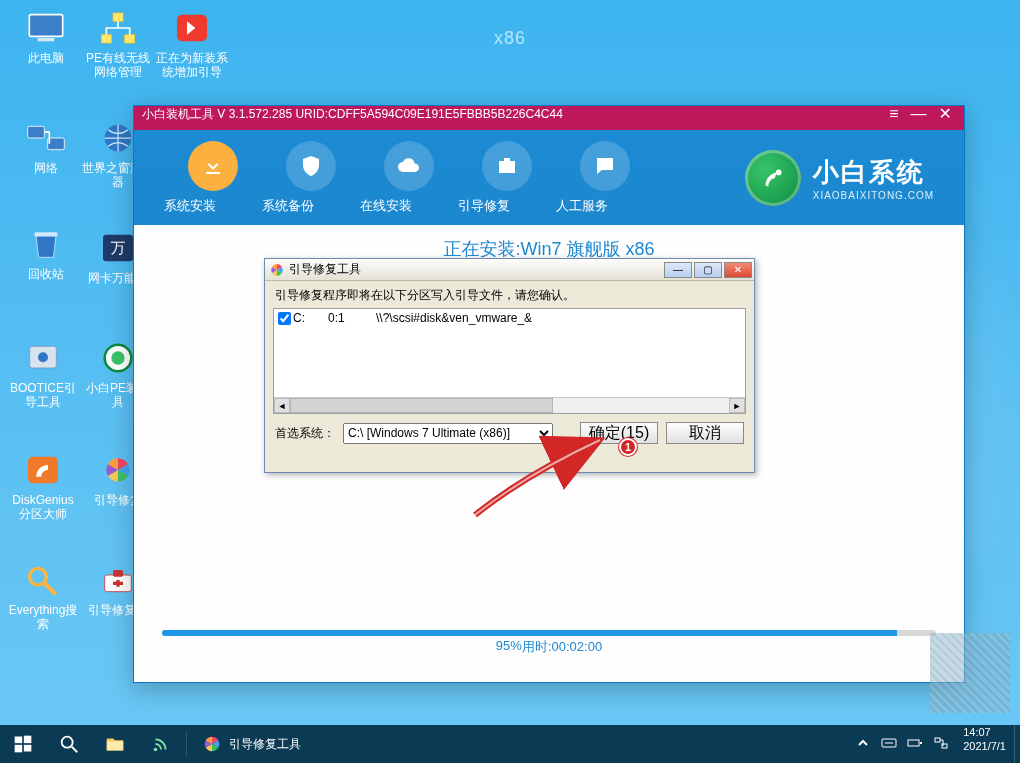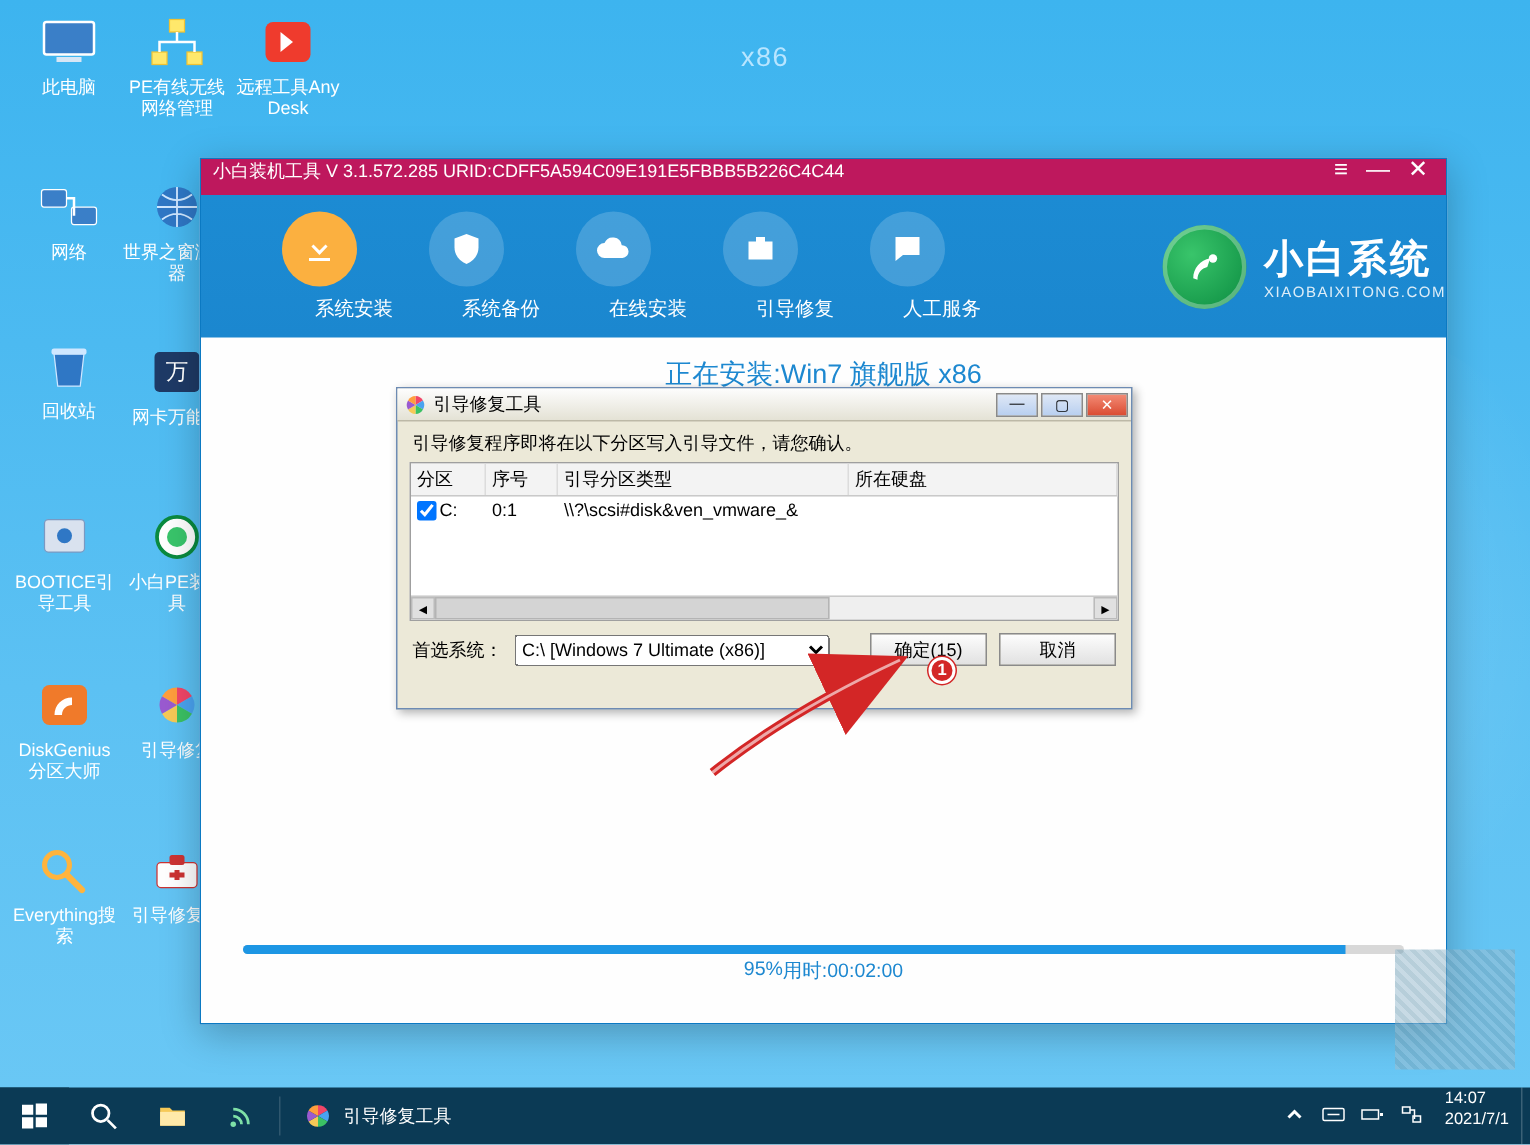"远程工具AnyDesk" div.lbl { text: 远程工具AnyDesk -> 正在为新装系统增加引导 }
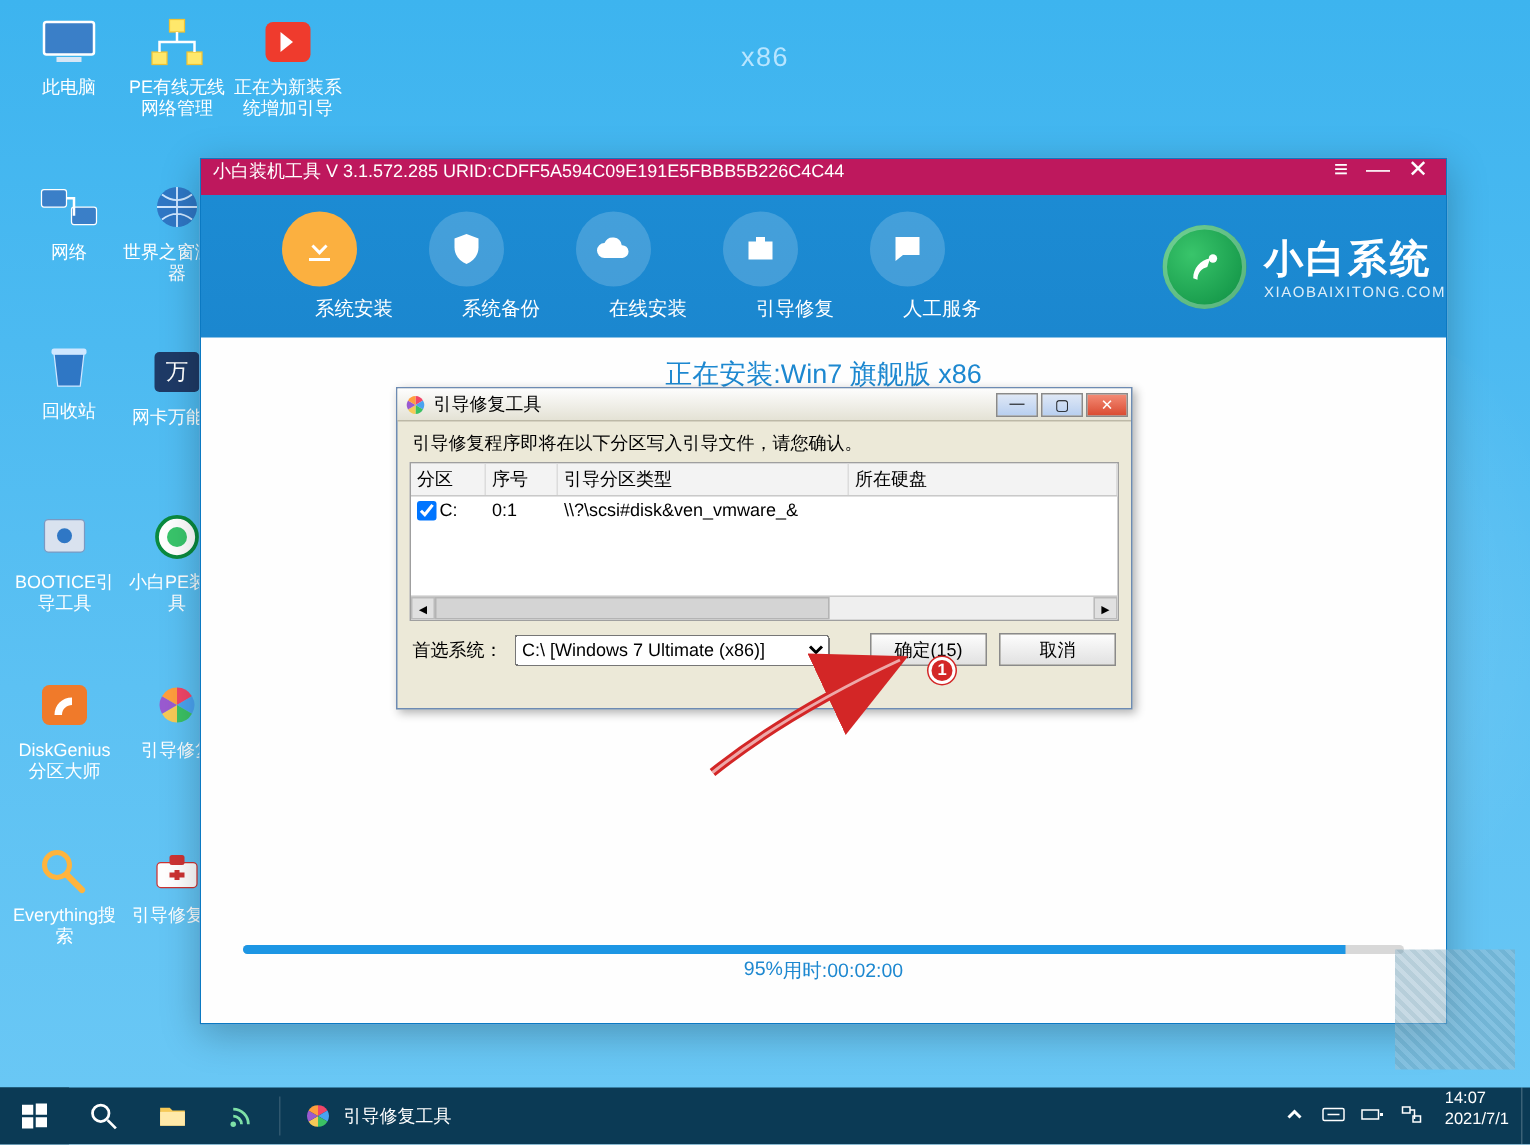"小白系统" .brand { padding-right: none -> 30px }
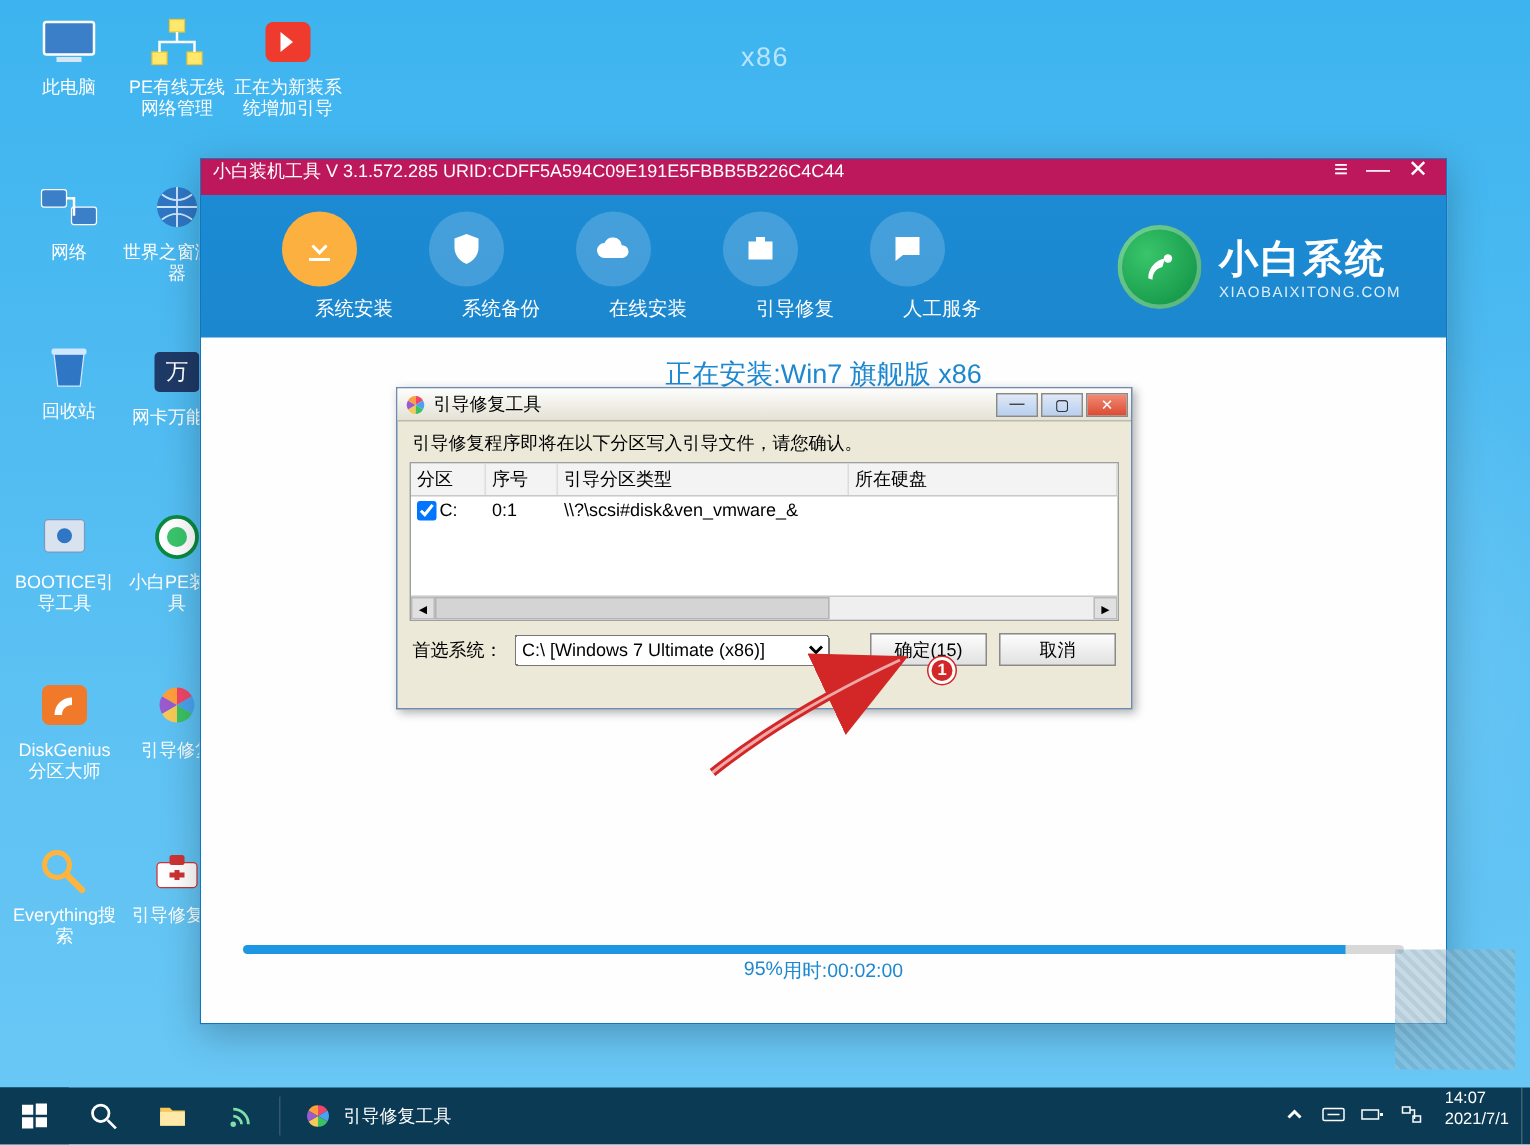"系统安装" .nav-item { text-align: right -> left }
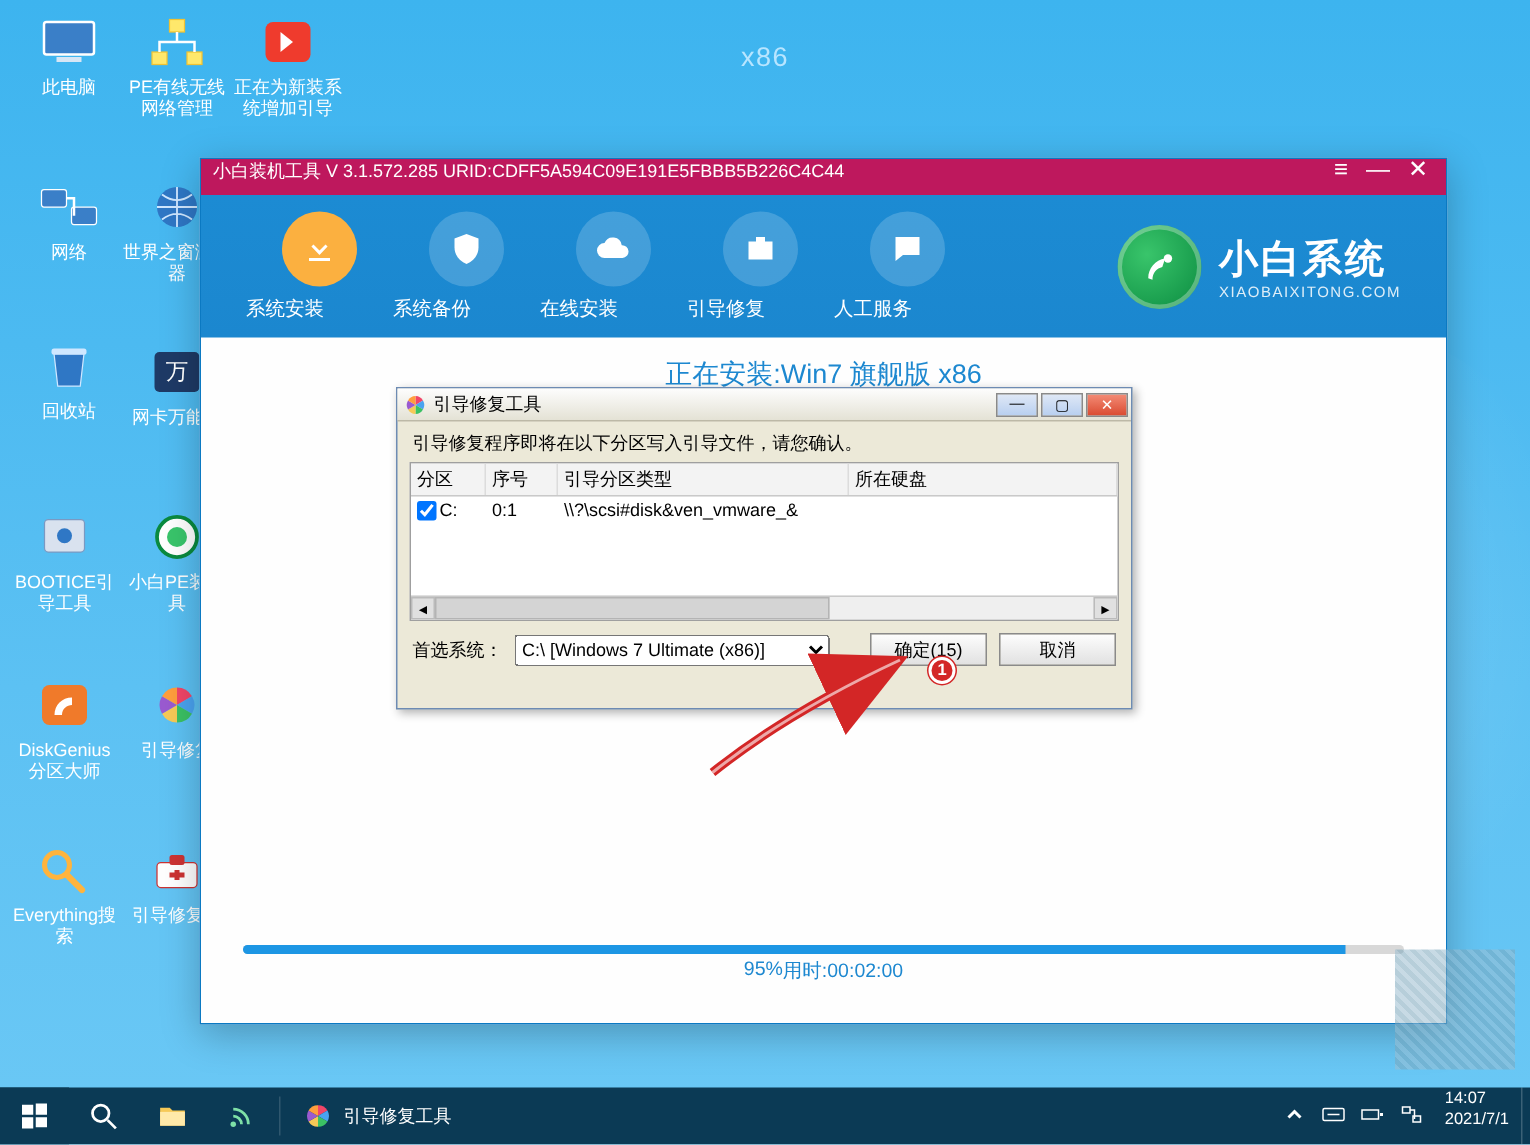"分区" div.grid-head { html: <div> <div>分区</div> <div>序号</div> <div>引导分区类型</div> <div>所在硬盘</div> </div> -> none }
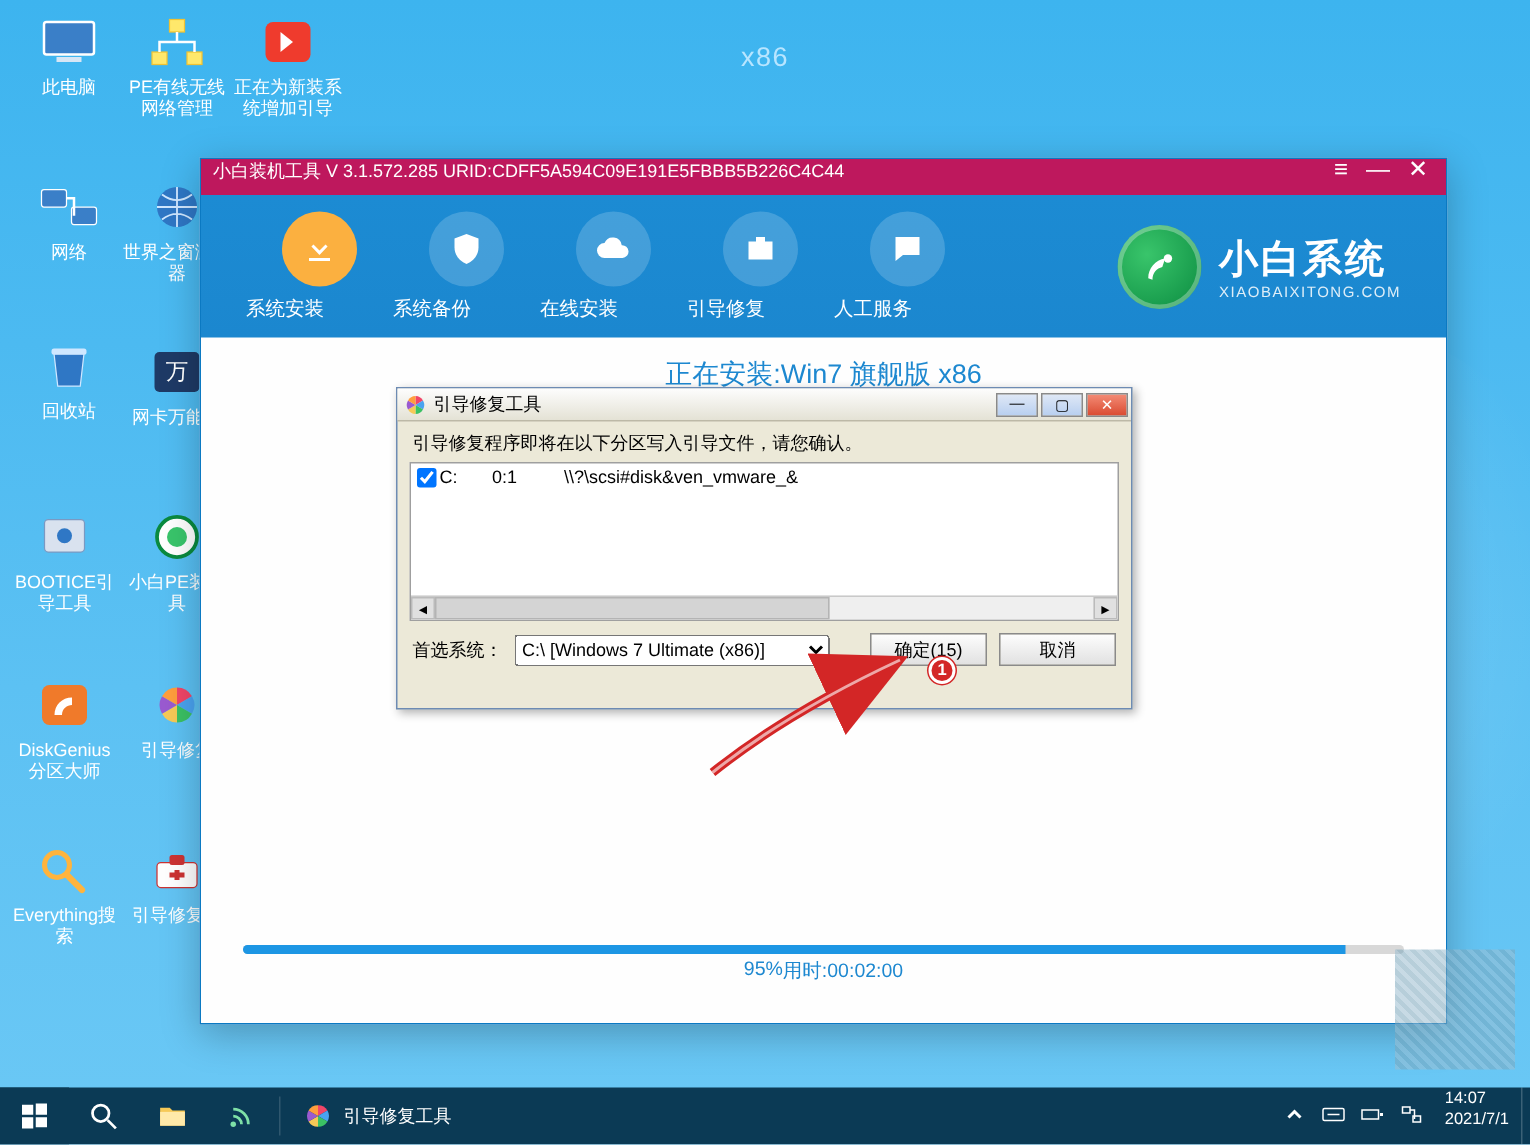"确定(15)" .dlg-bottom button { font-size: 12px -> 16px }
